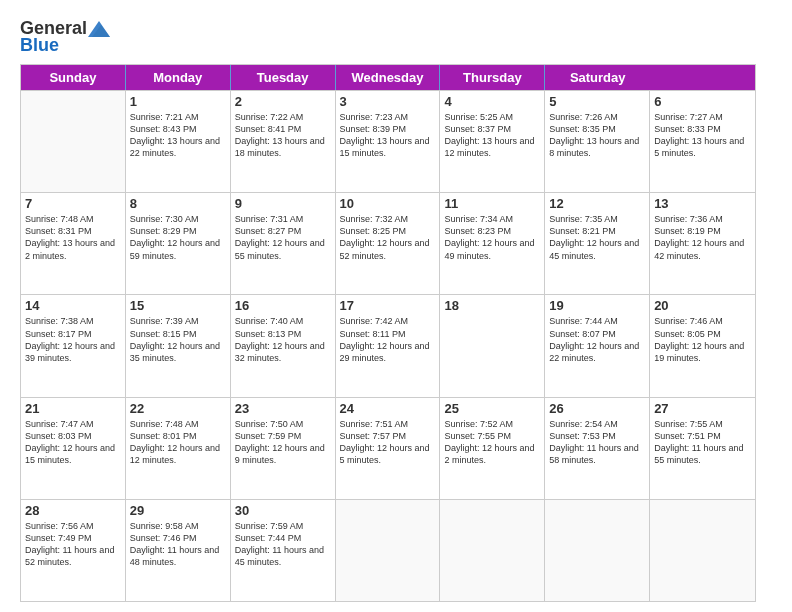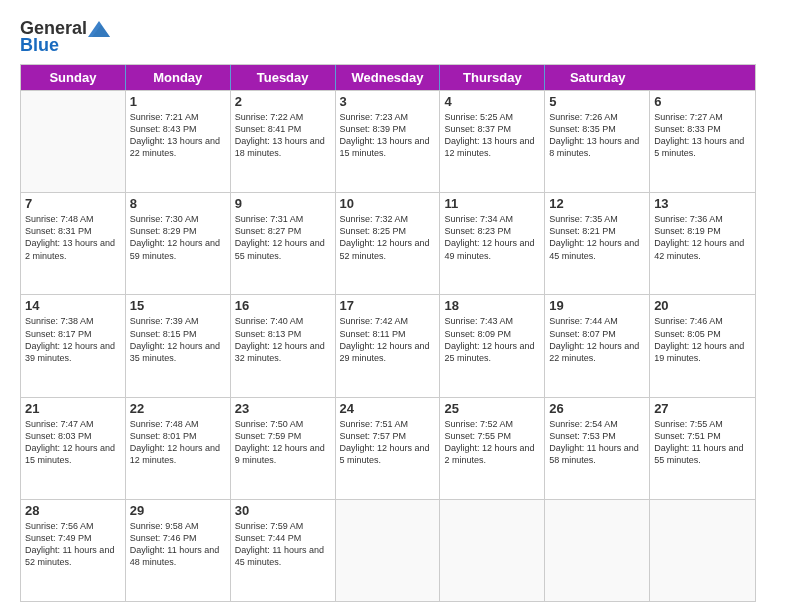"Sunrise: 7:43 AM" div.cell-info { html: <div><span>Sunrise: 7:43 AM</span><br><span>Sunset: 8:09 PM</span><br><span>Daylight: 12 hours and 25 minutes.</span></div> -> none }
